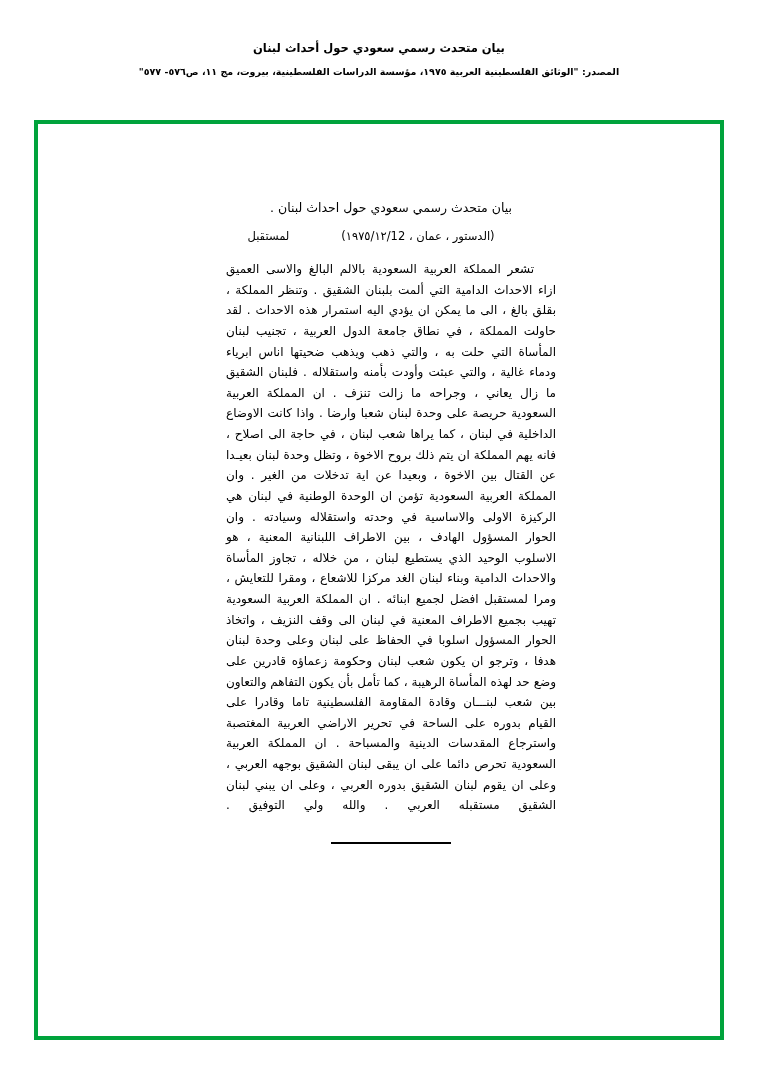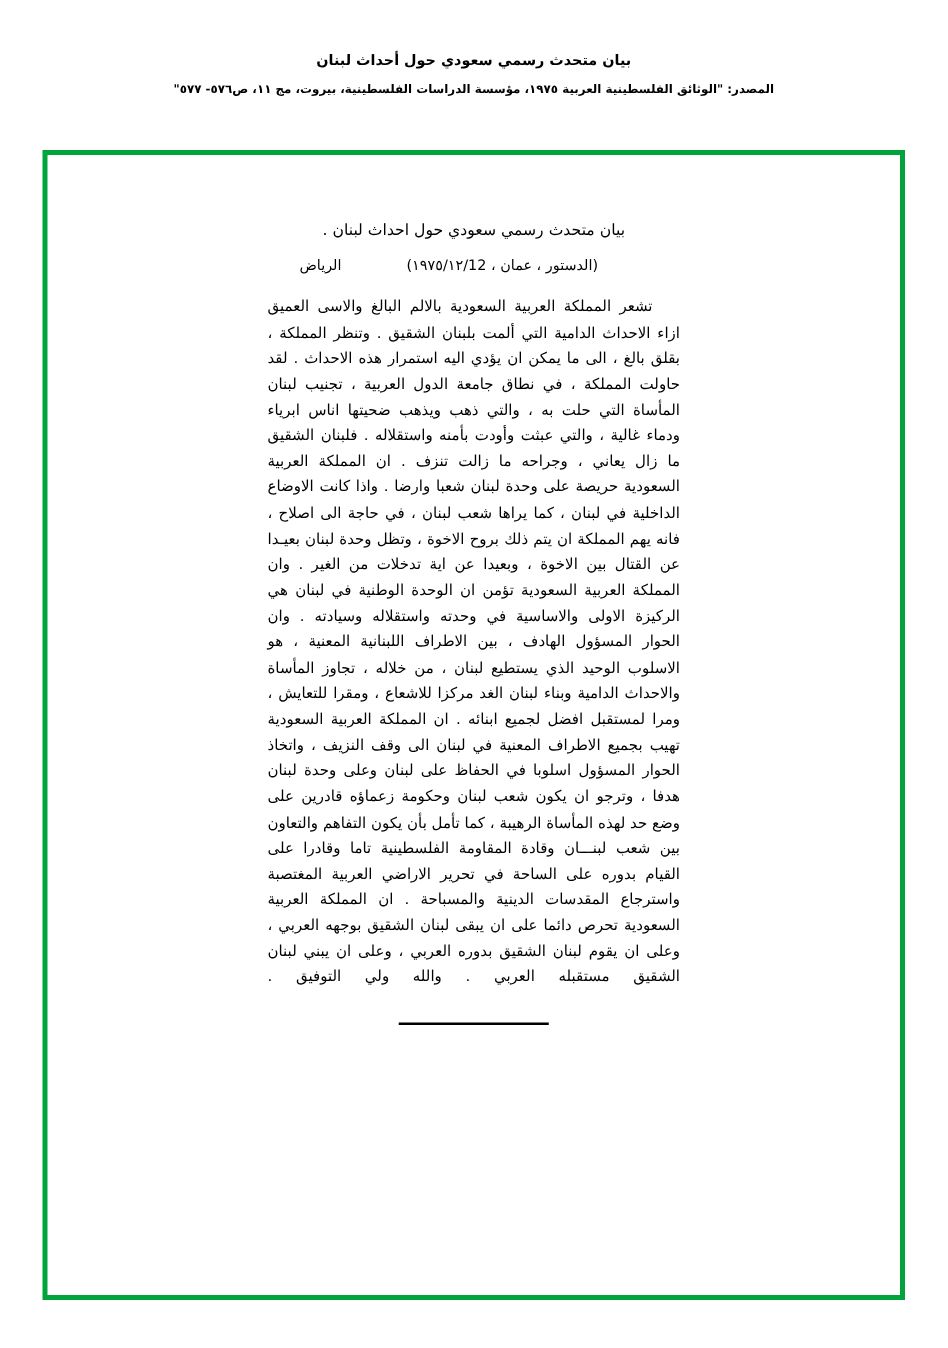"بيان متحدث رسمي سعودي حول احداث" .scan { left: 0 -> 12px; padding: 30px 54px 30px 54px -> 54px 54px 30px 54px }
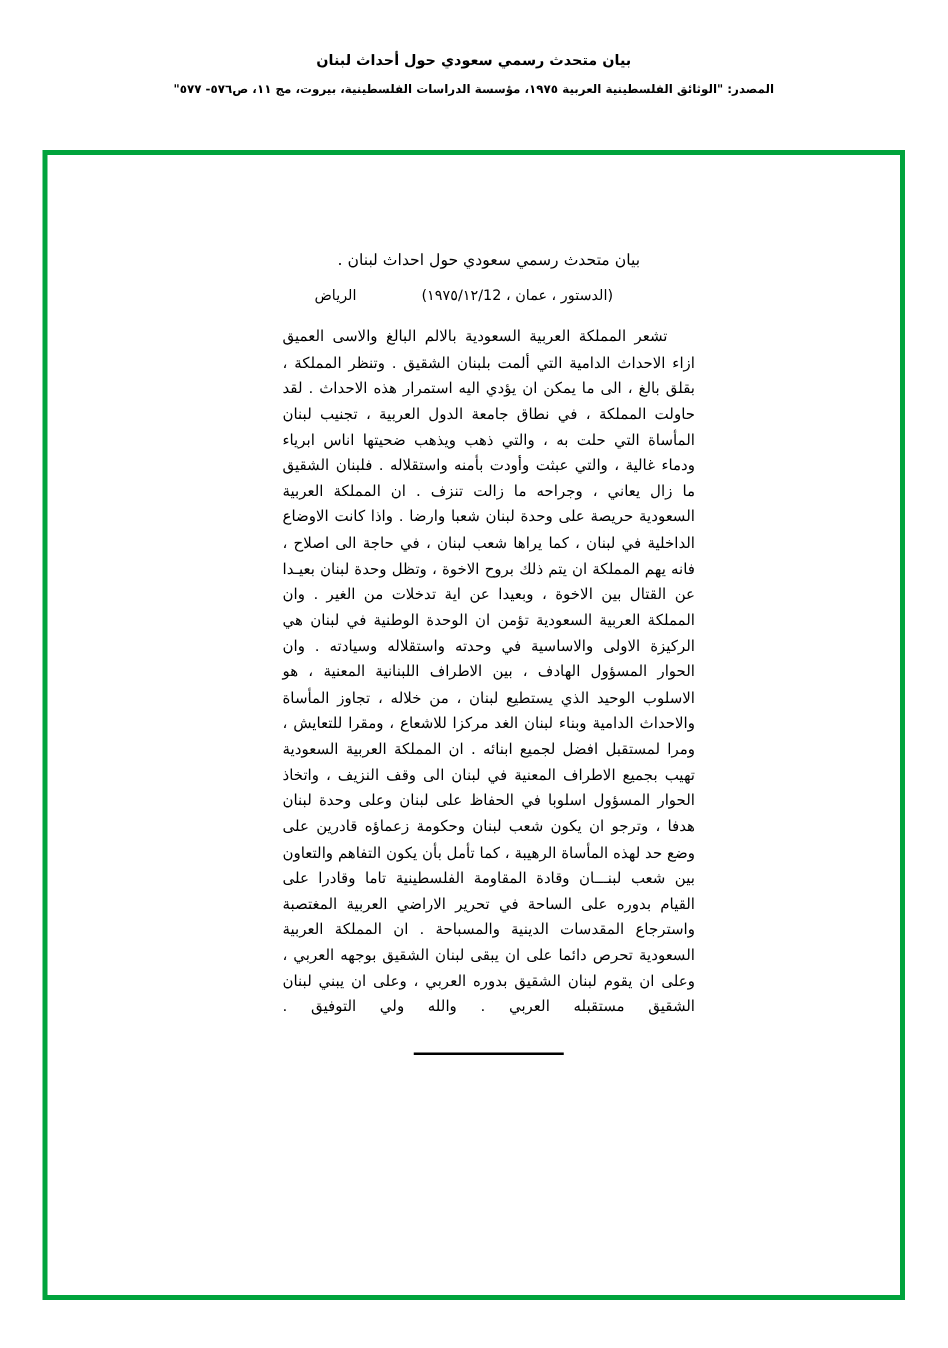"الرياض" span.place { text: الرياض -> لمستقبل }
